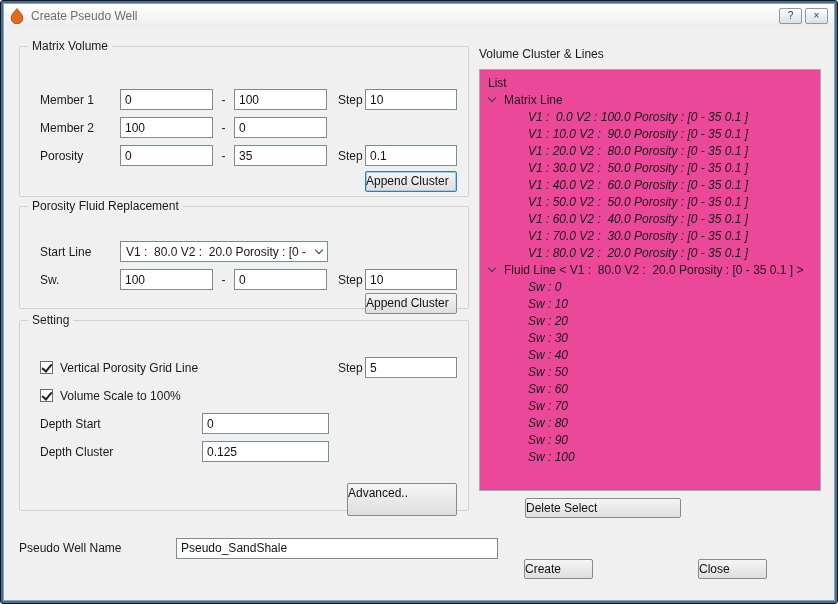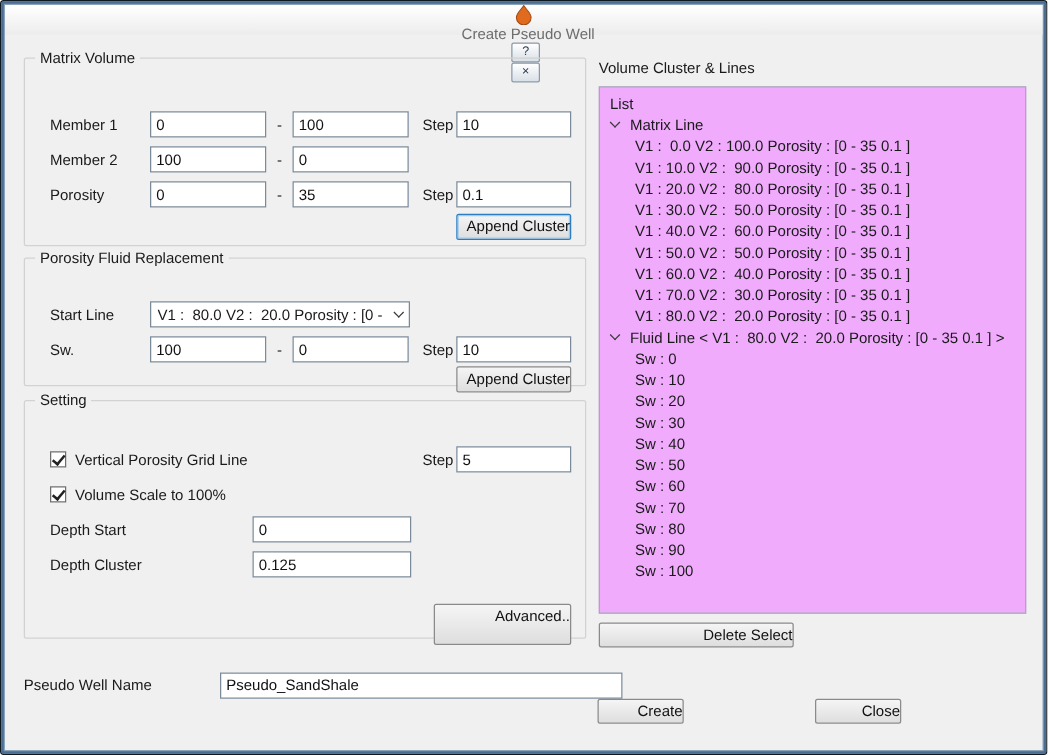"Create Pseudo Well" .titlebar { flex-direction: column -> none }
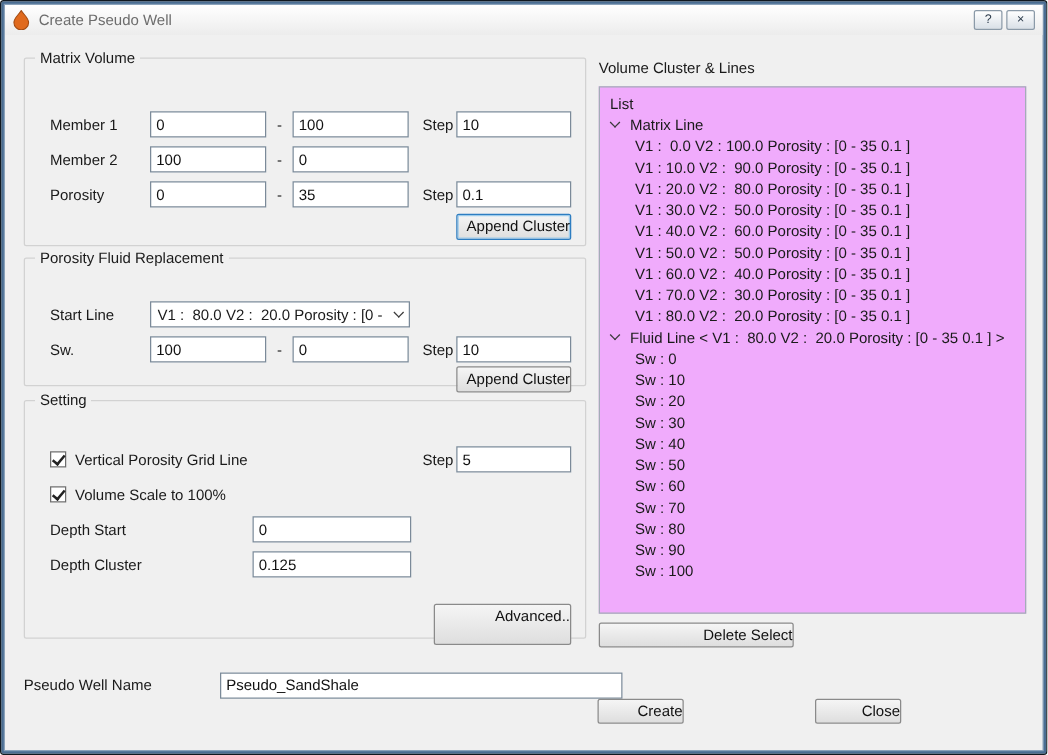"List" #listbox { background: #f0abfc -> #ec4899 }
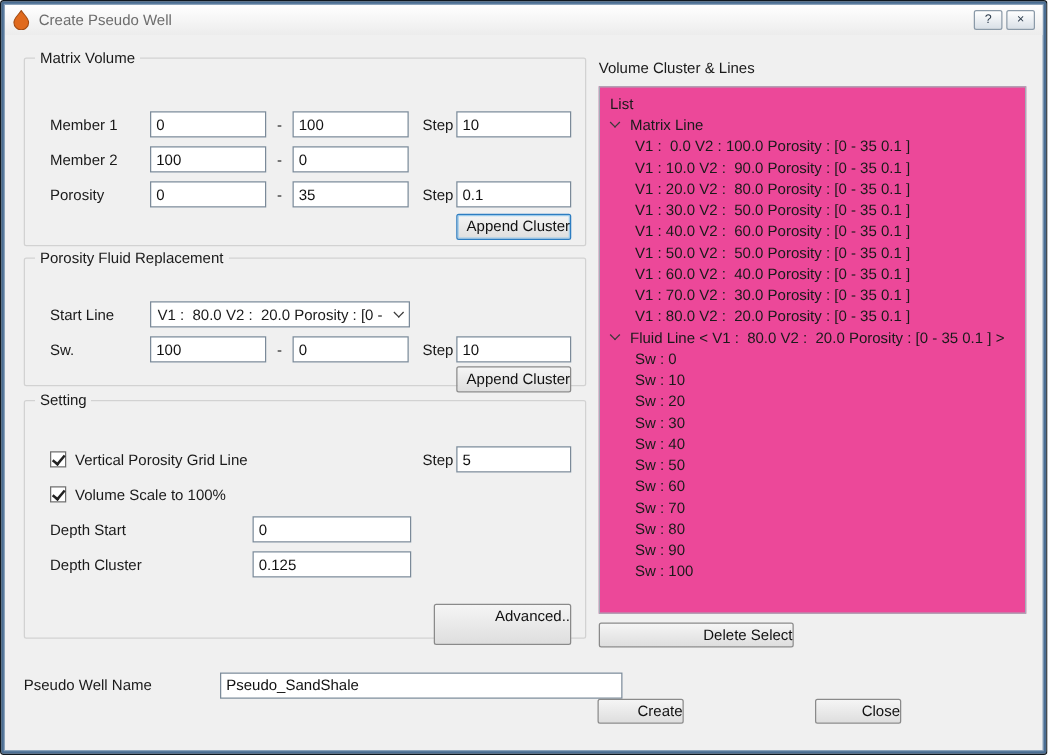"V1 : 0.0 V2 :" .trow.leaf { font-style: none -> italic; padding-left: 28px -> 48px }
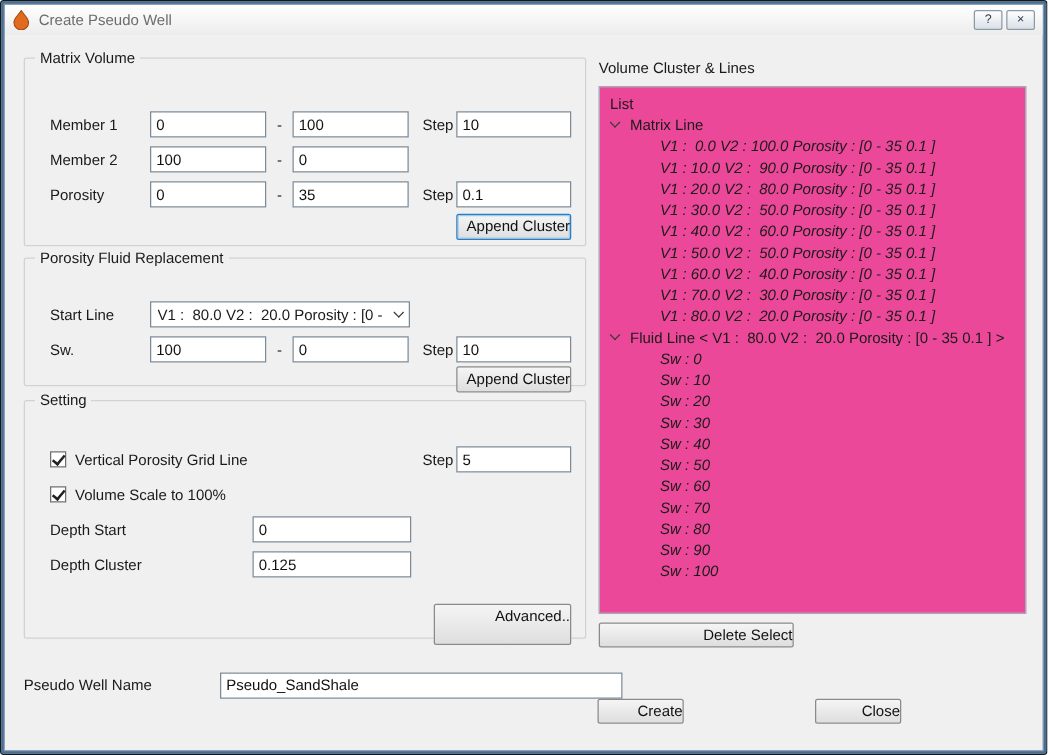"Append Cluster" .btn { margin-left: none -> 46px; text-align: right -> left }
